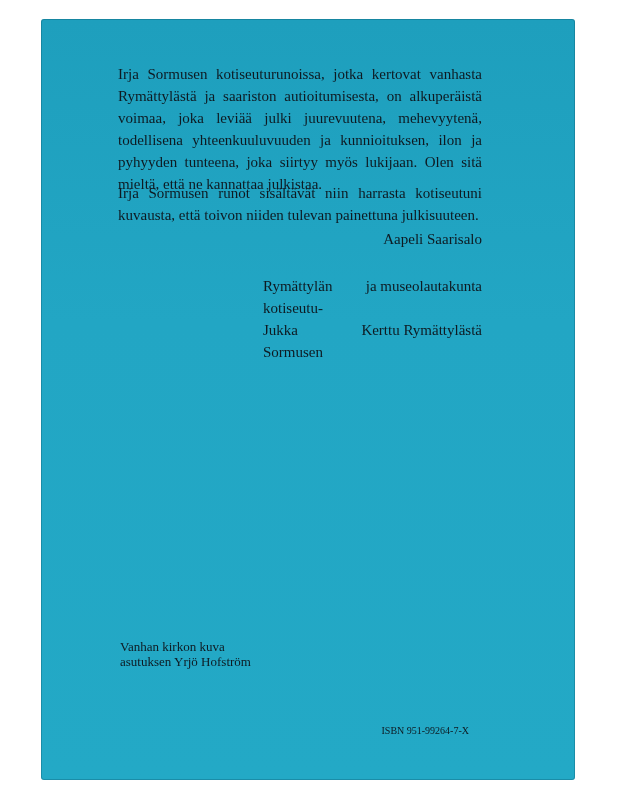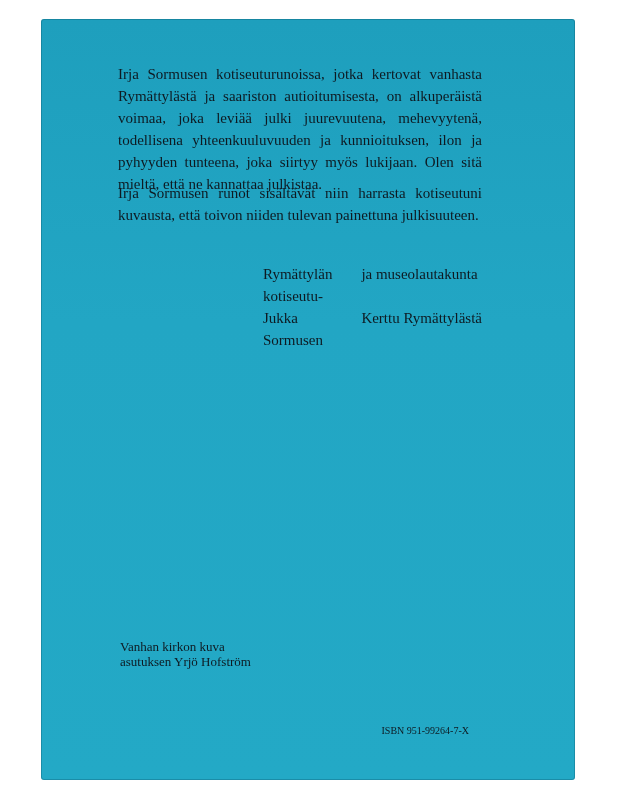"Aapeli Saarisalo" p.sig { html: none -> <p>Aapeli Saarisalo</p> }
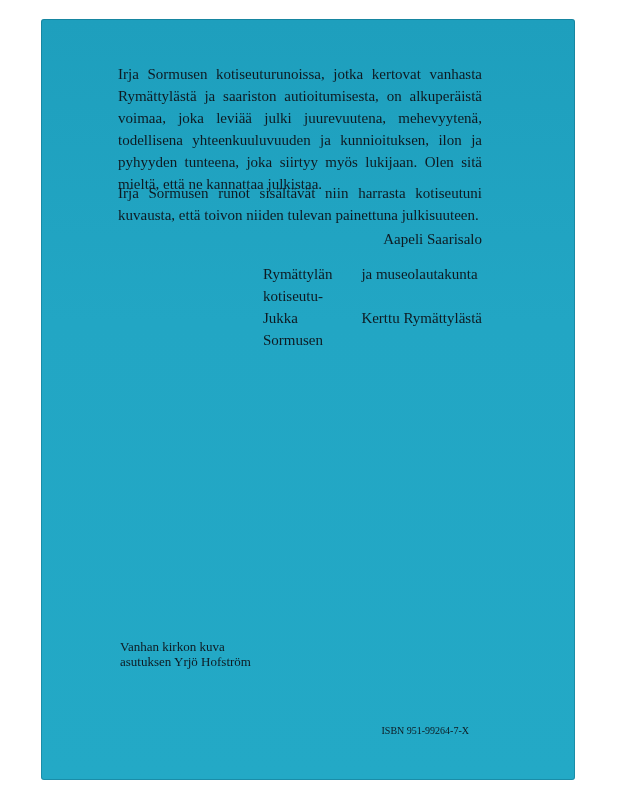"Rymättylän kotiseutu-" .sig-grid { margin-top: 4px -> 16px }
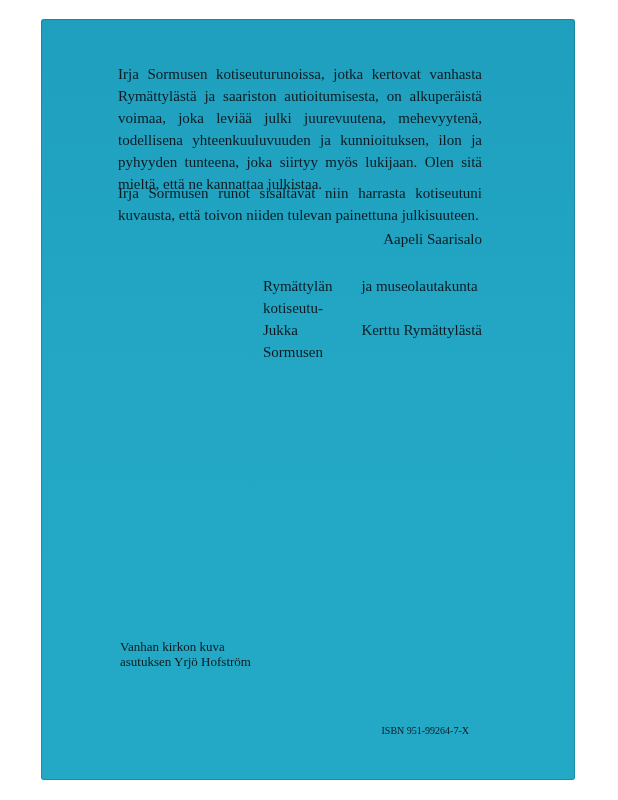"ja museolautakunta" .sig-grid span:nth-child(2), .sig-grid span:nth-child(4) { text-align: left -> right }
